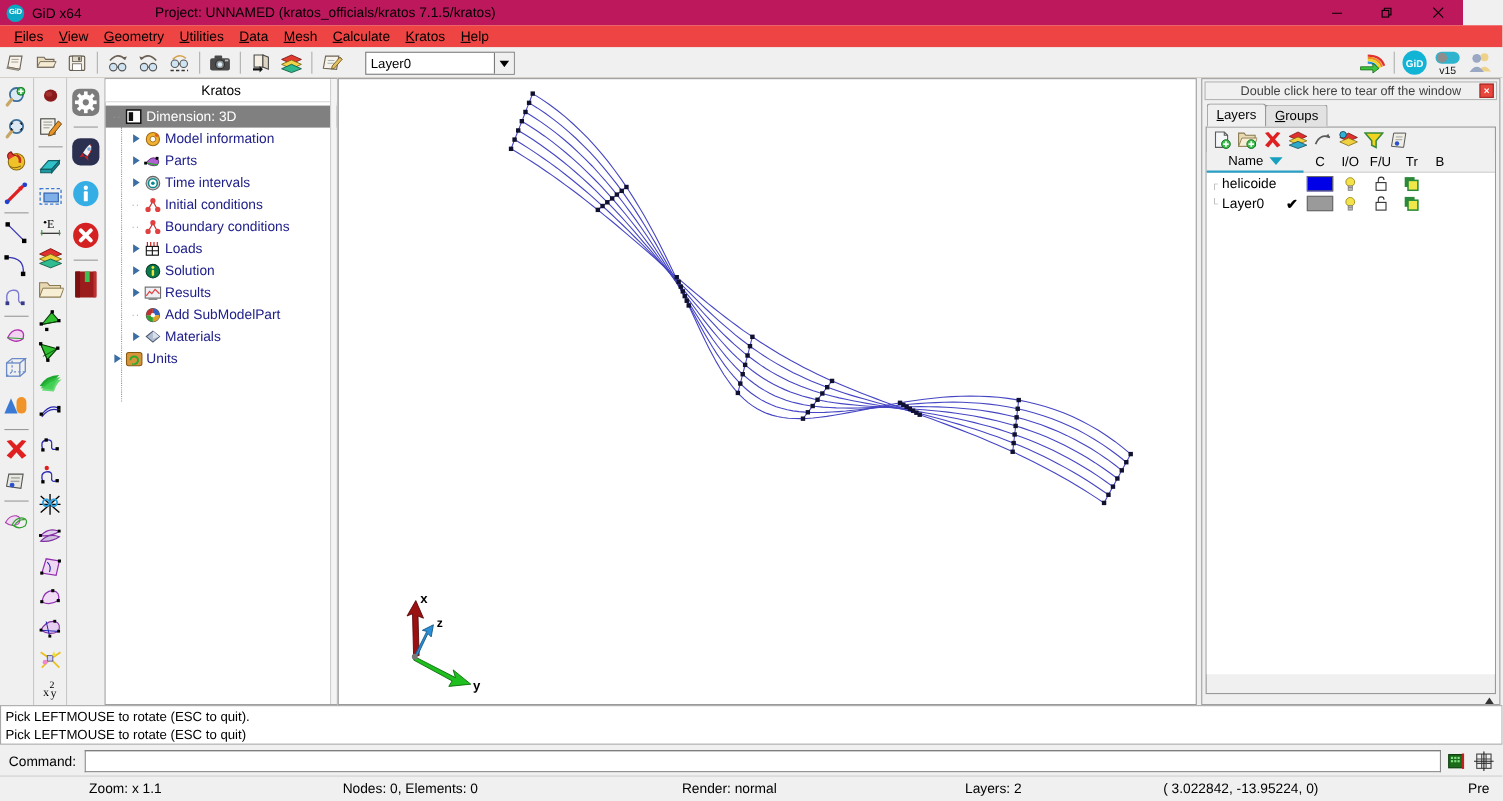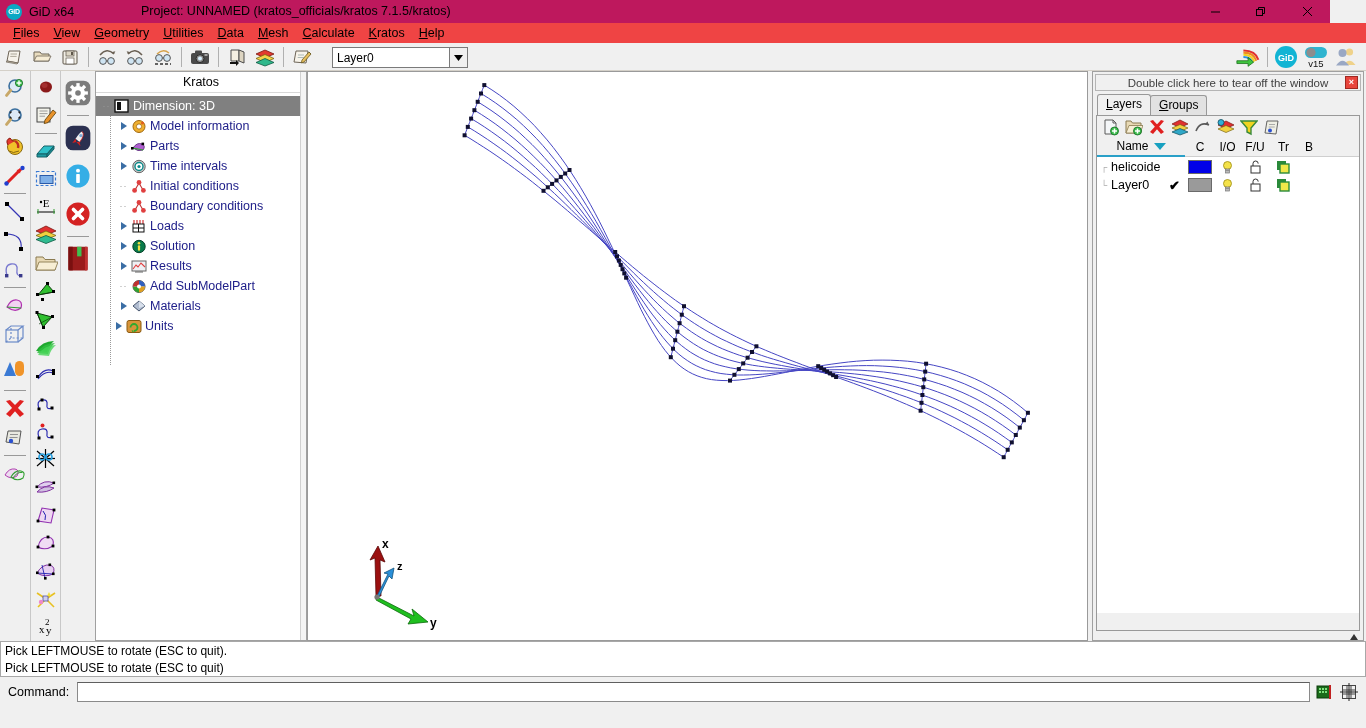"Units" div.tree-row { margin-left: 12px -> none }
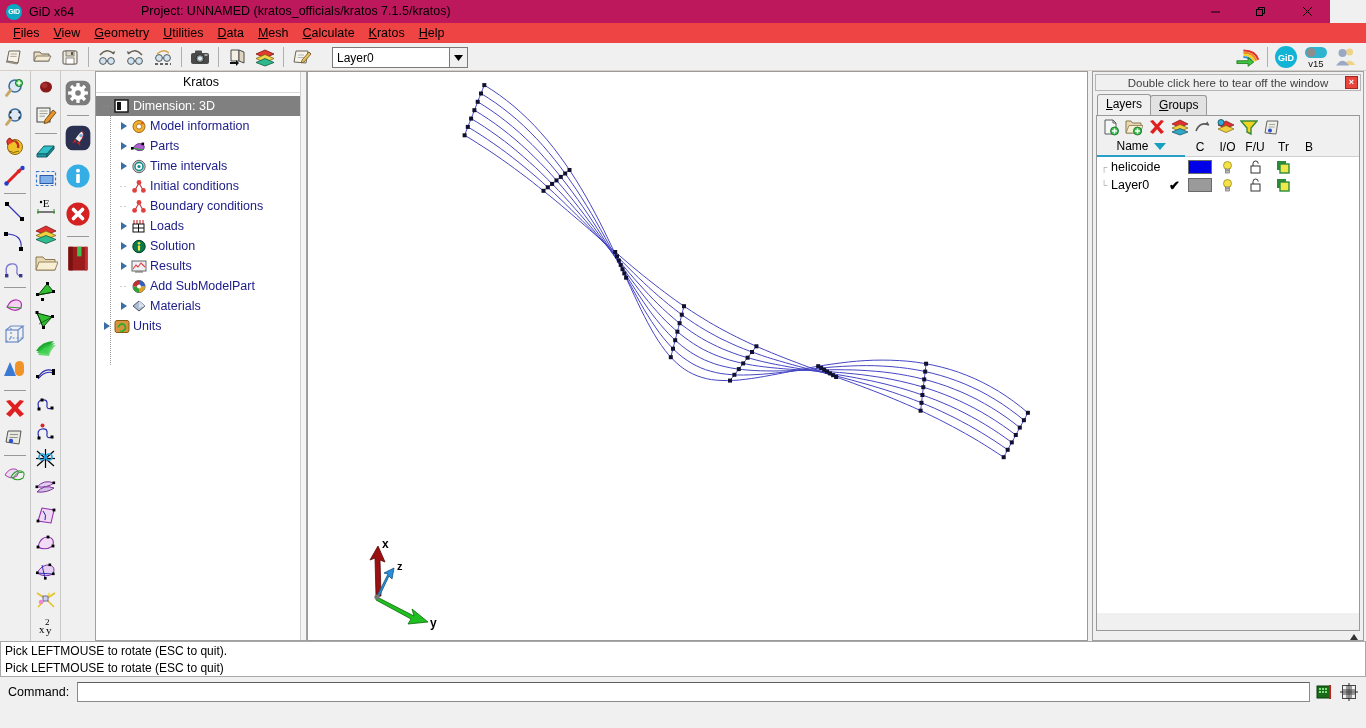"Zoom: x 1.1" div.statusbar { html: none -> <div> <div>Zoom: x 1.1</div> <div>Nodes: 0, Elements: 0</div> <div>Render: normal</div> <div>Layers: 2</div> <div>( 3.022842, -13.95224, 0)</div> <div>Pre</div> </div> }
